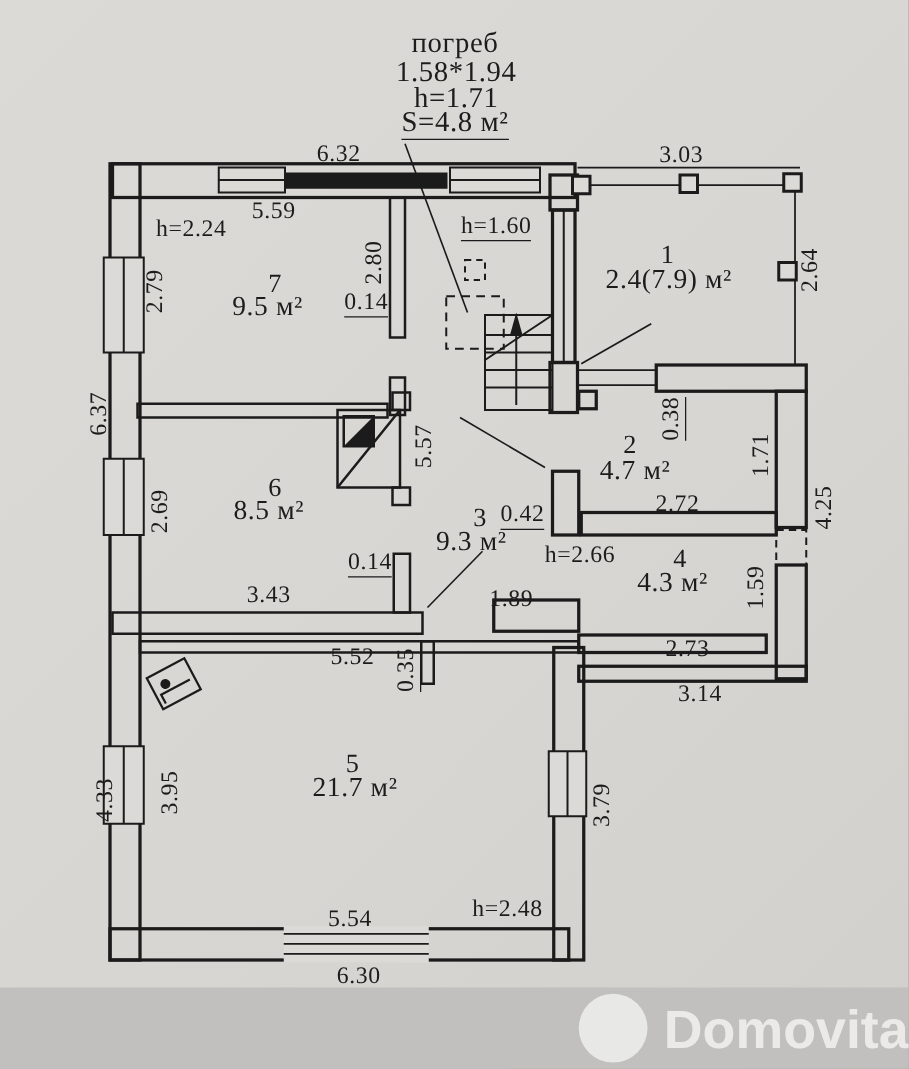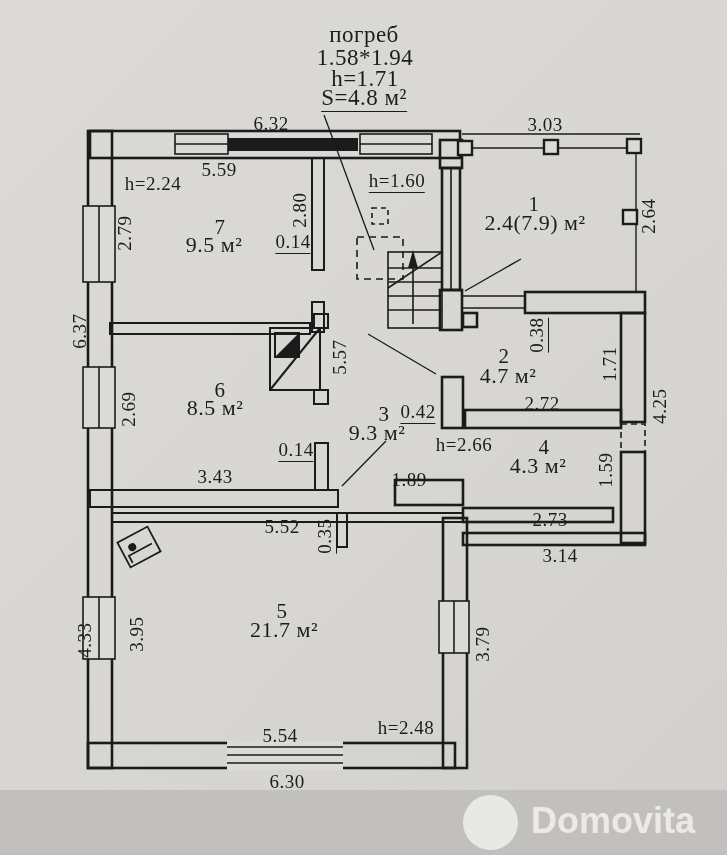"Domovita" #wm-text { font-size: 36px -> 43px }
